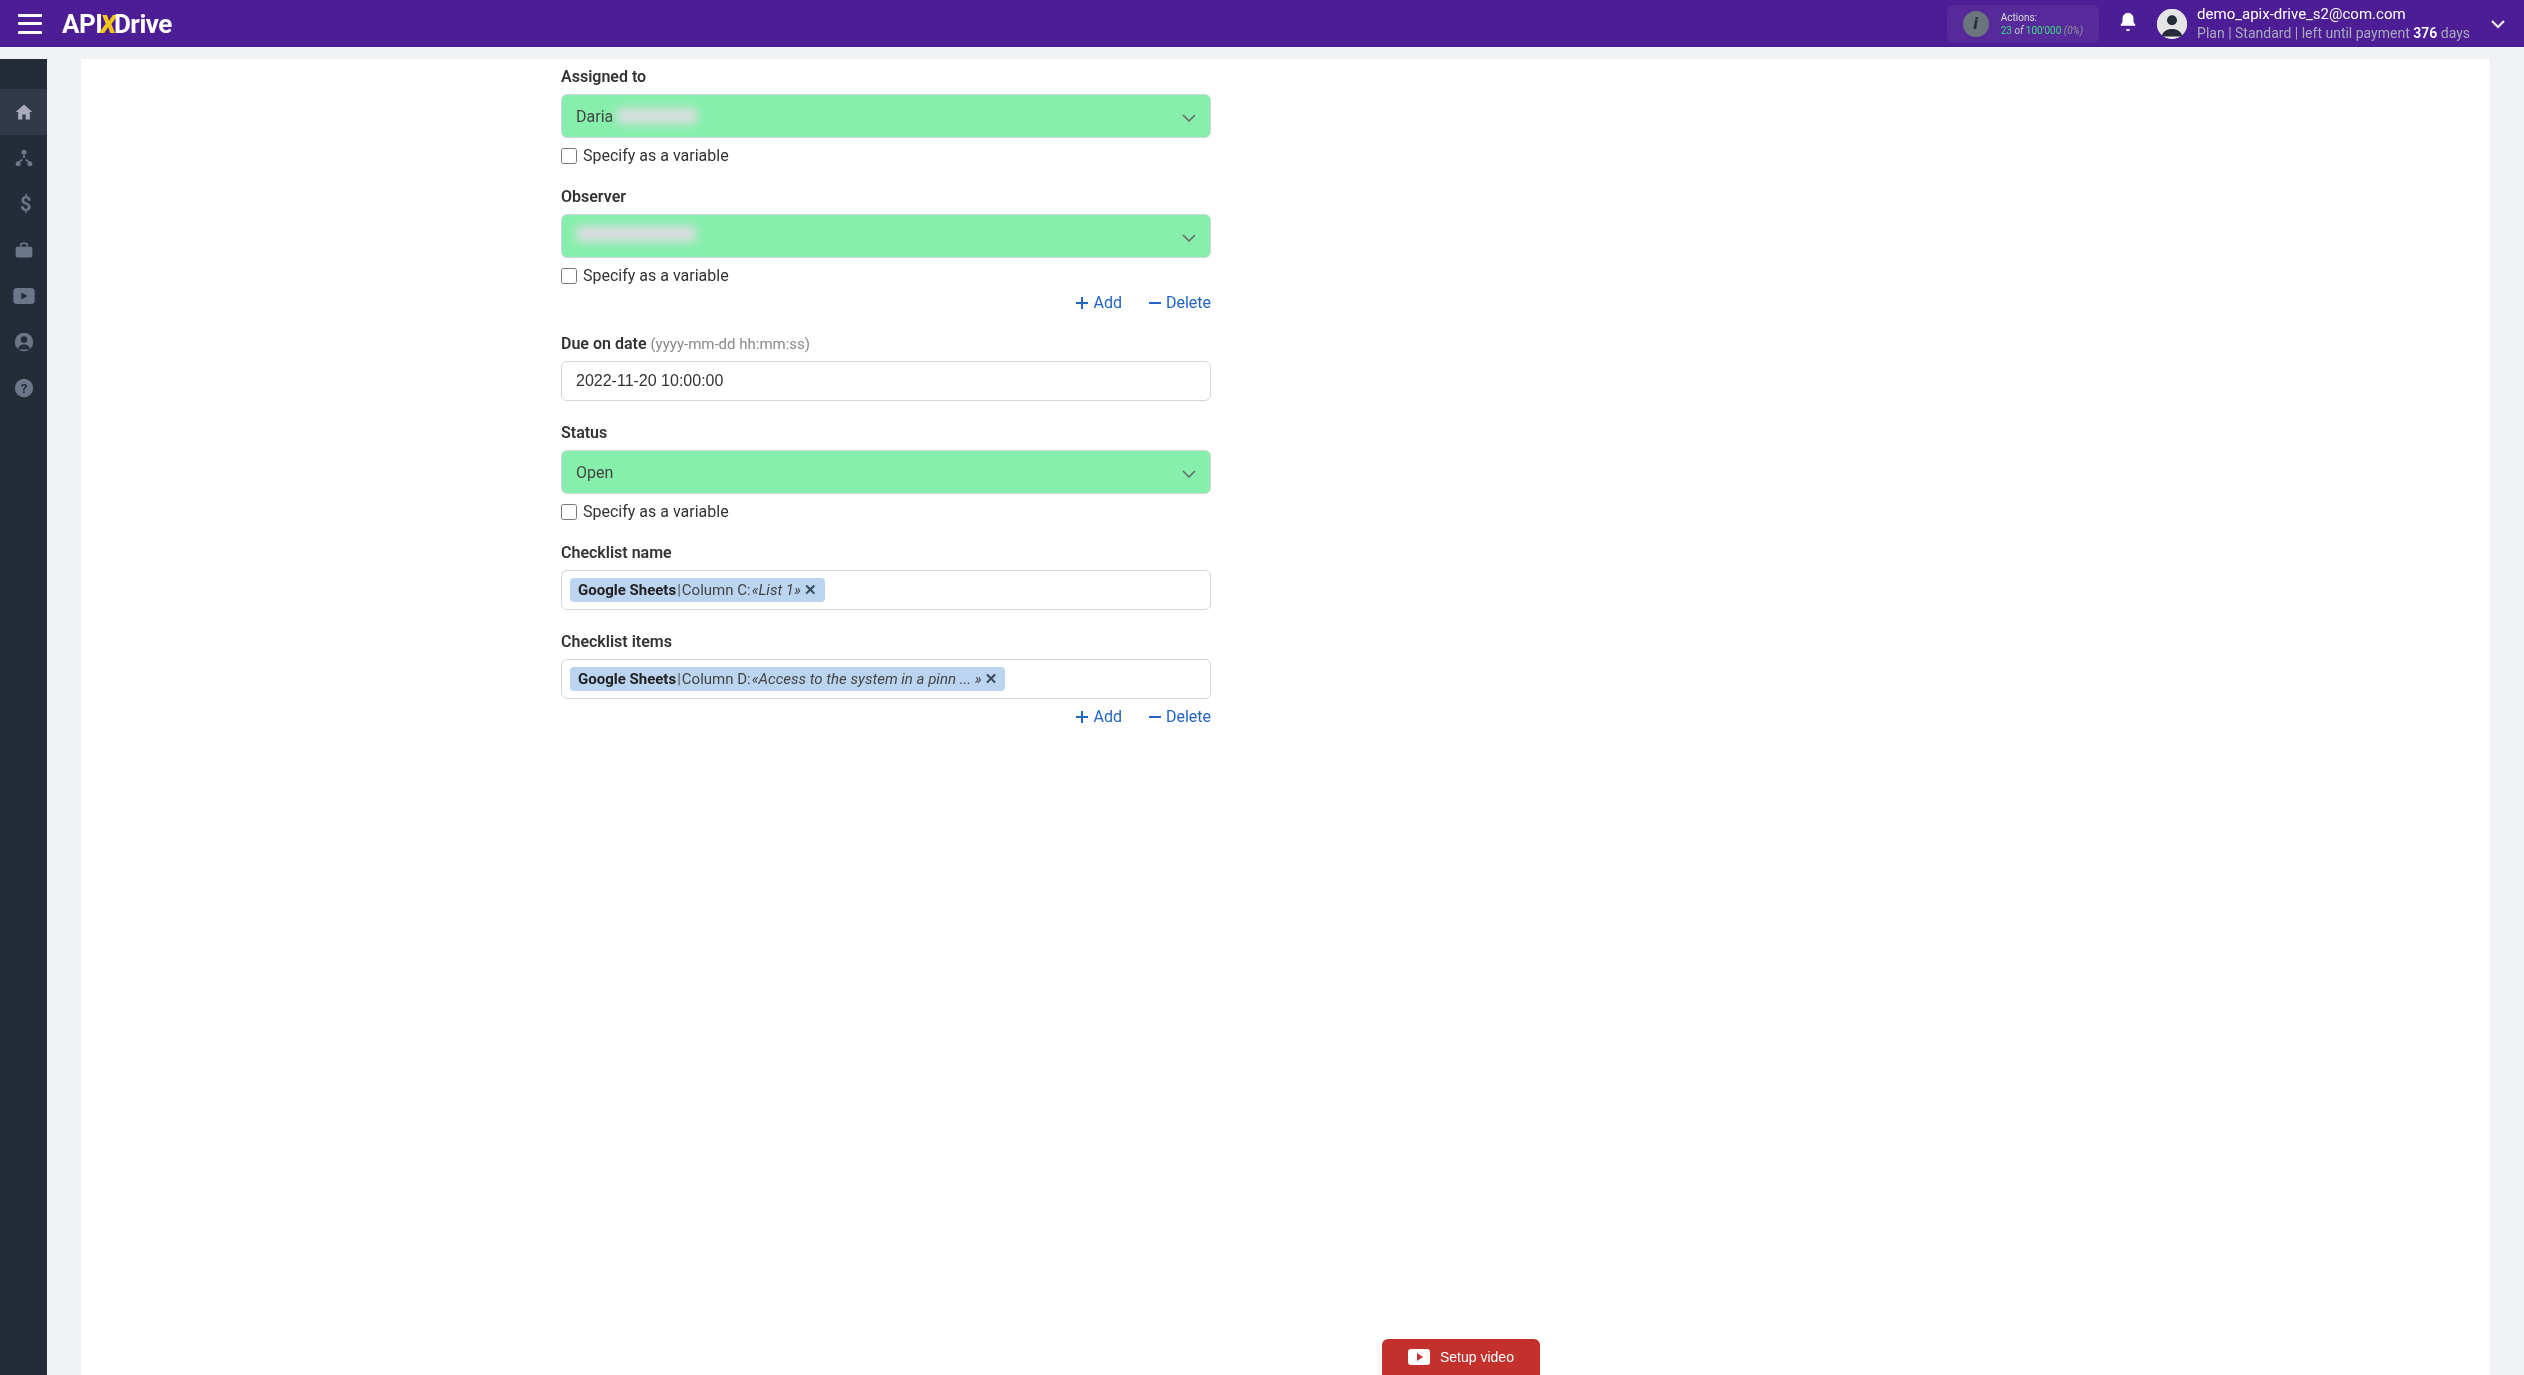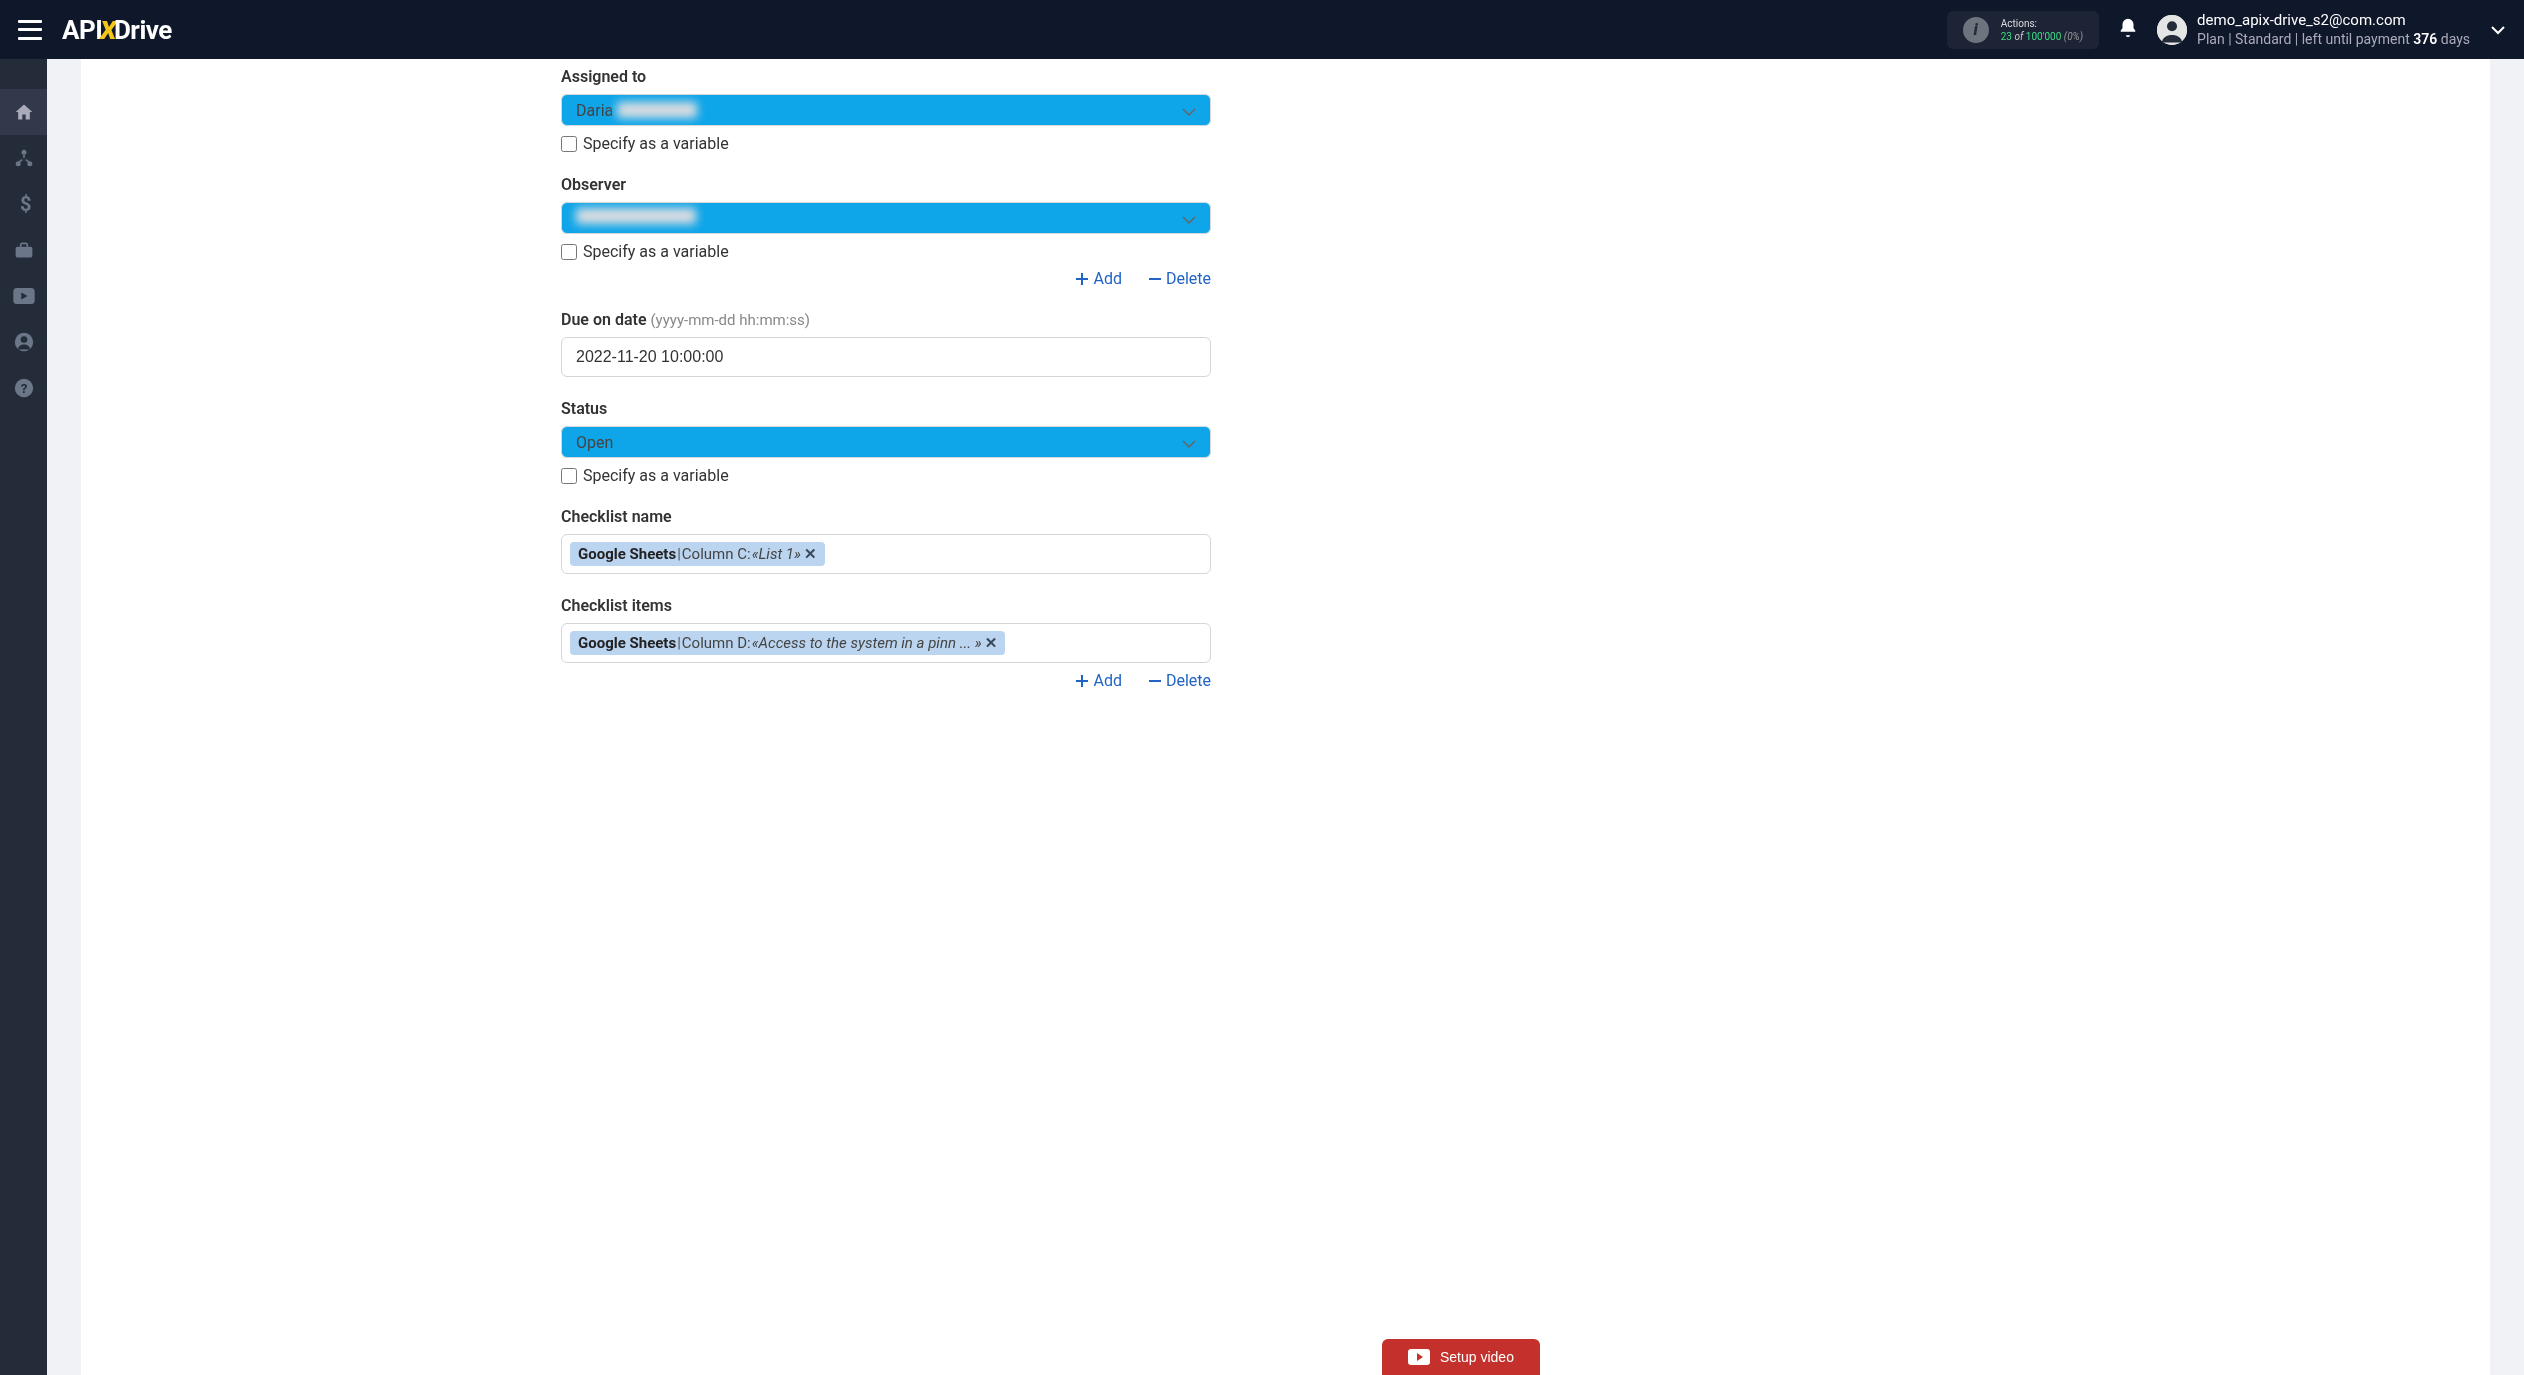"API" .topbar { background: #0f172a -> #4c1d95; height: 59px -> 47px }
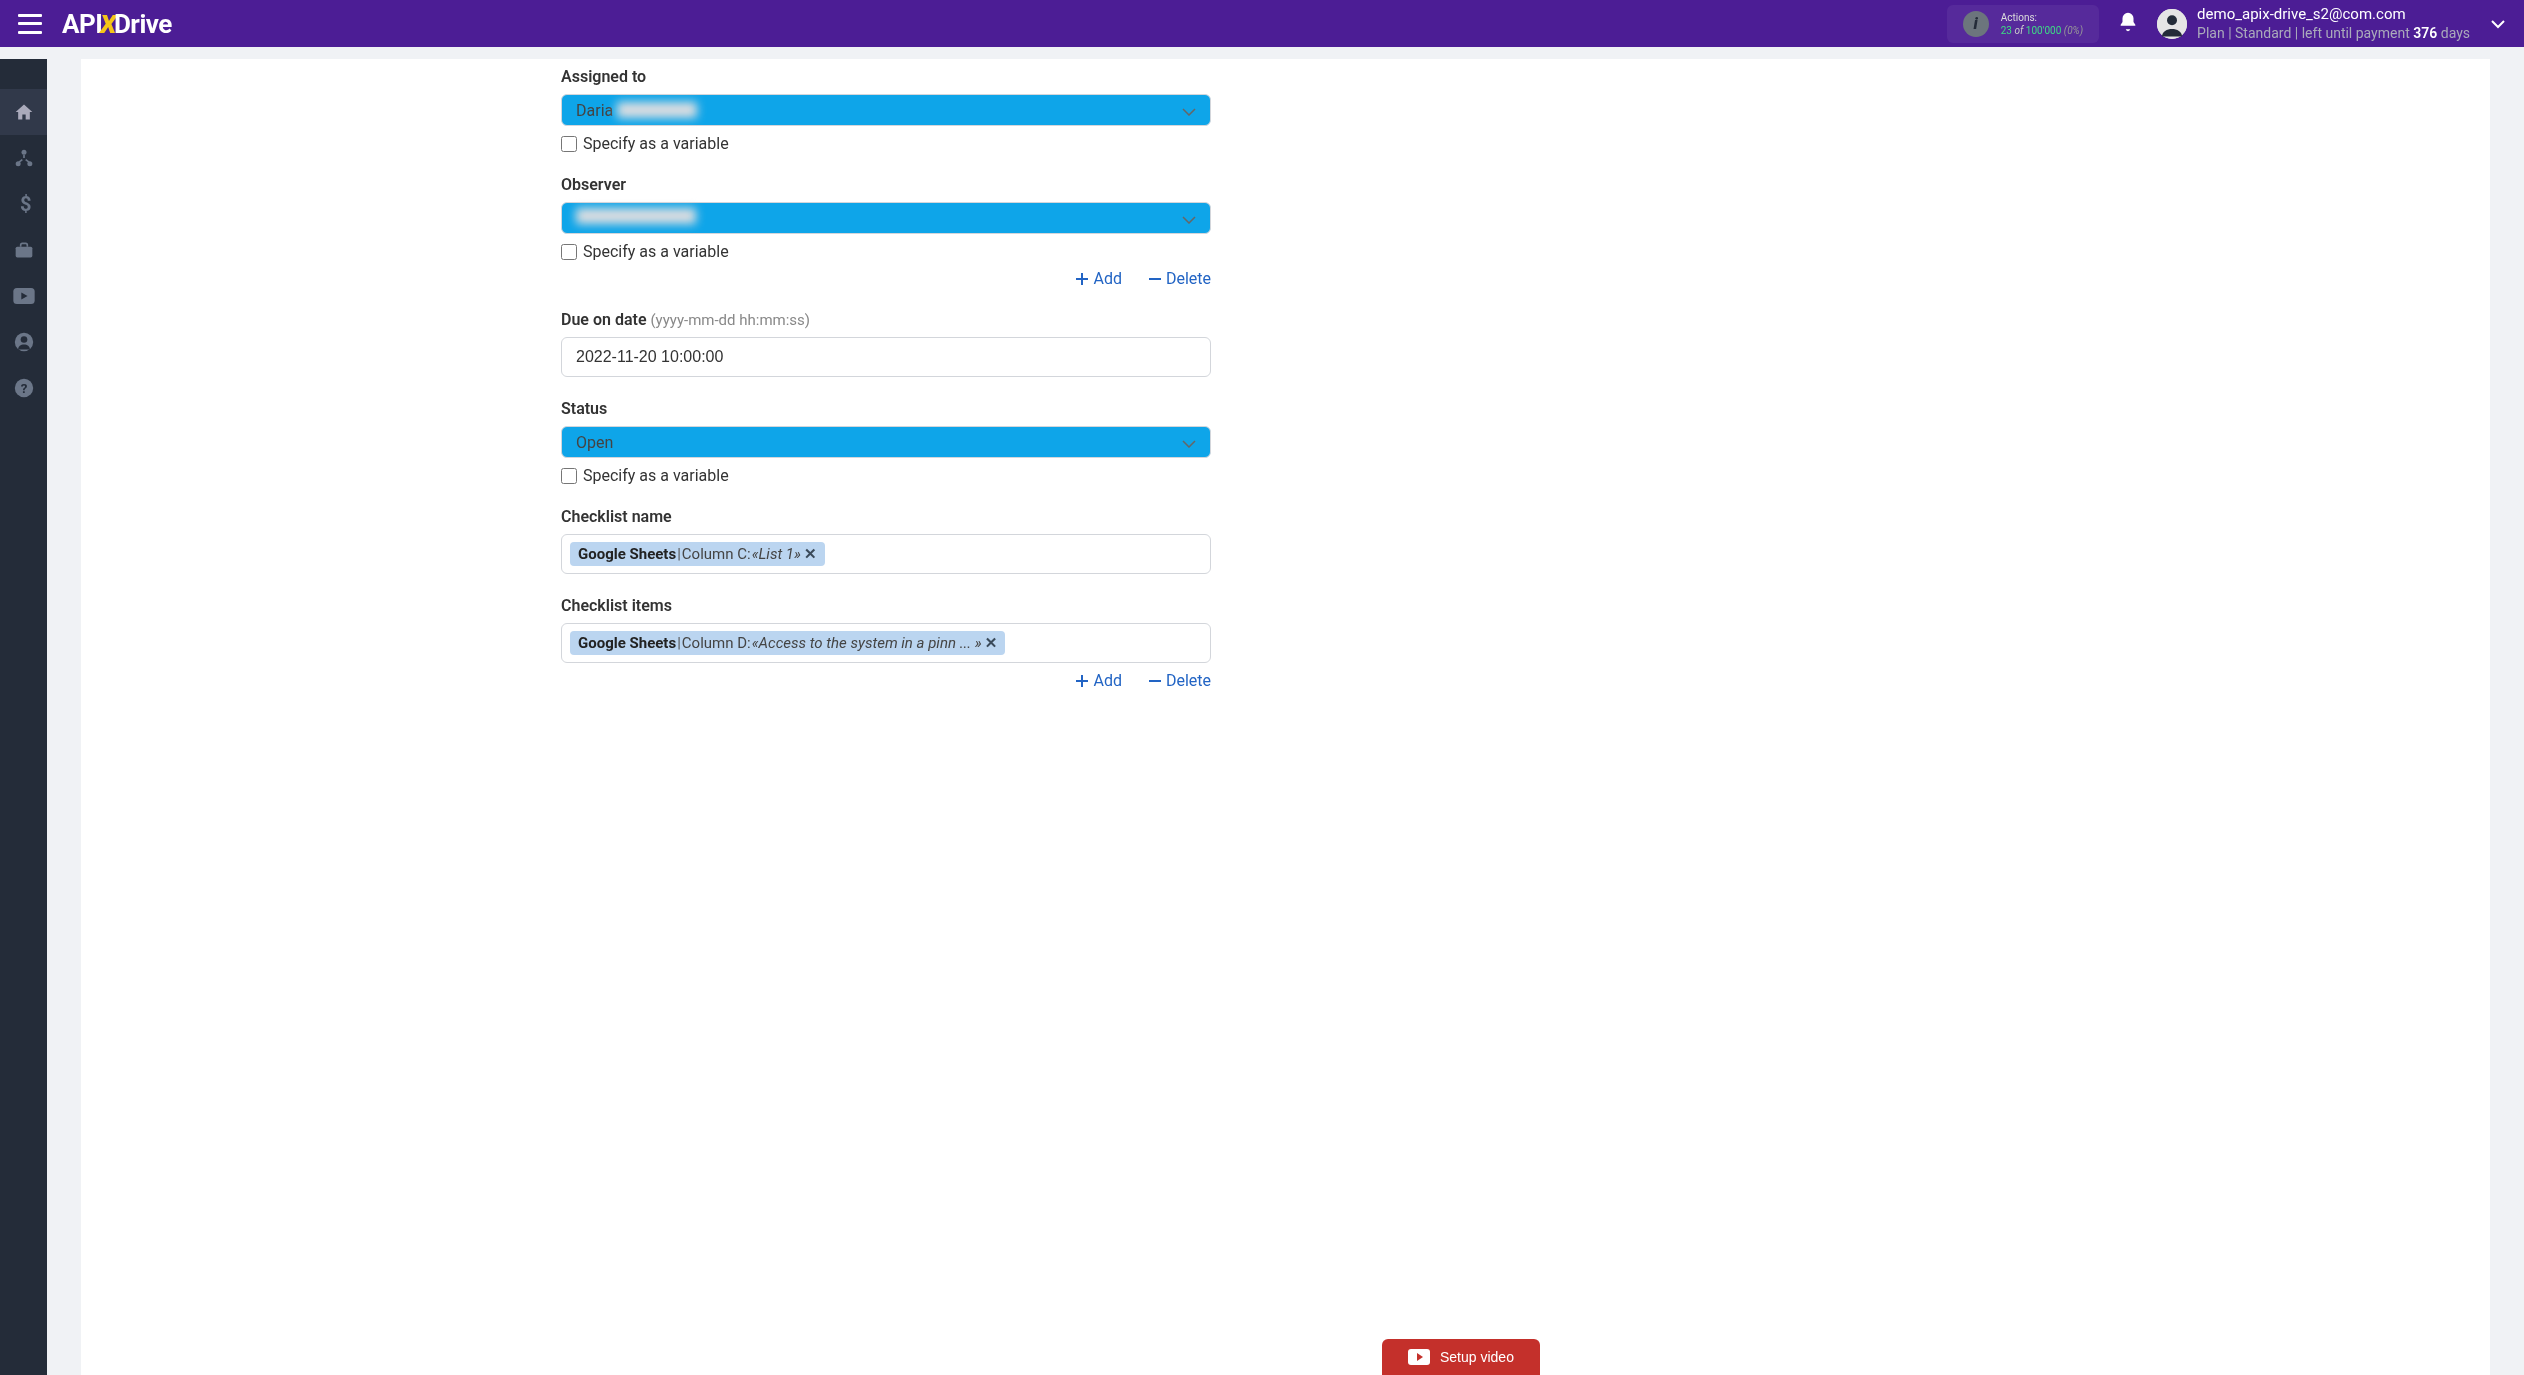"Daria" .select-box { background: #0ea5e9 -> #86efac; height: 32px -> 44px }
